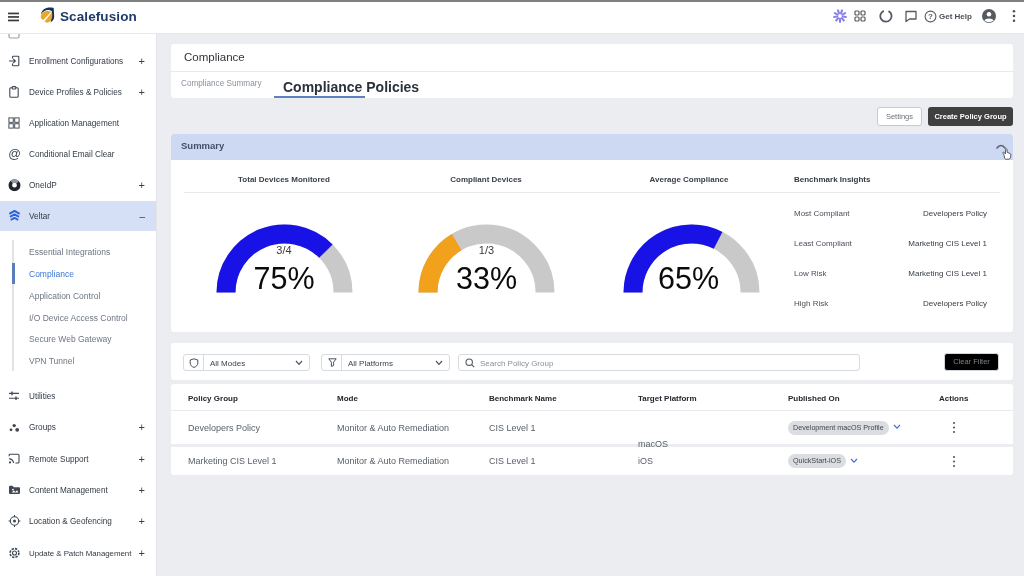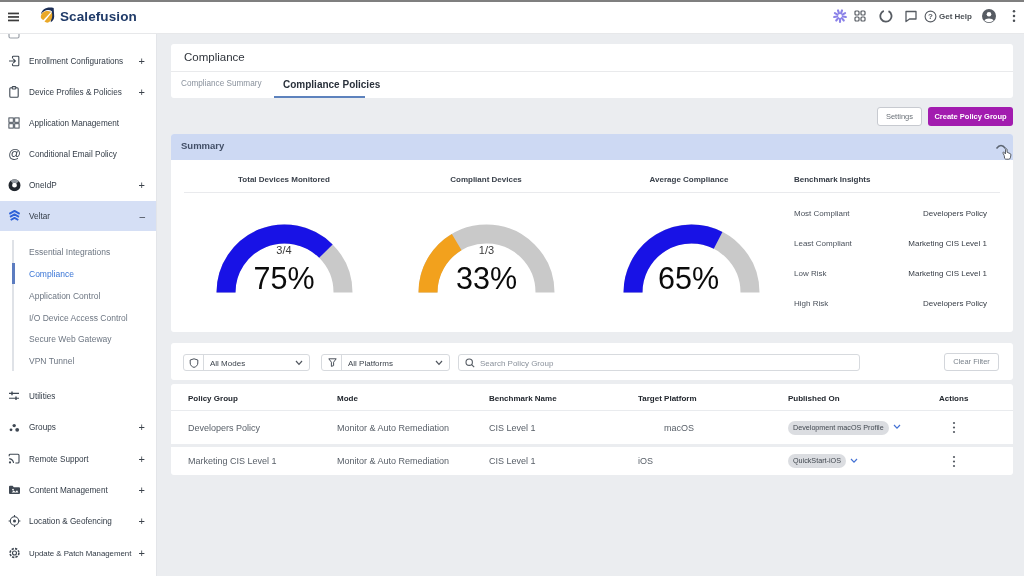"Compliance Policies" div.abs { font-size: 10px -> 14px }
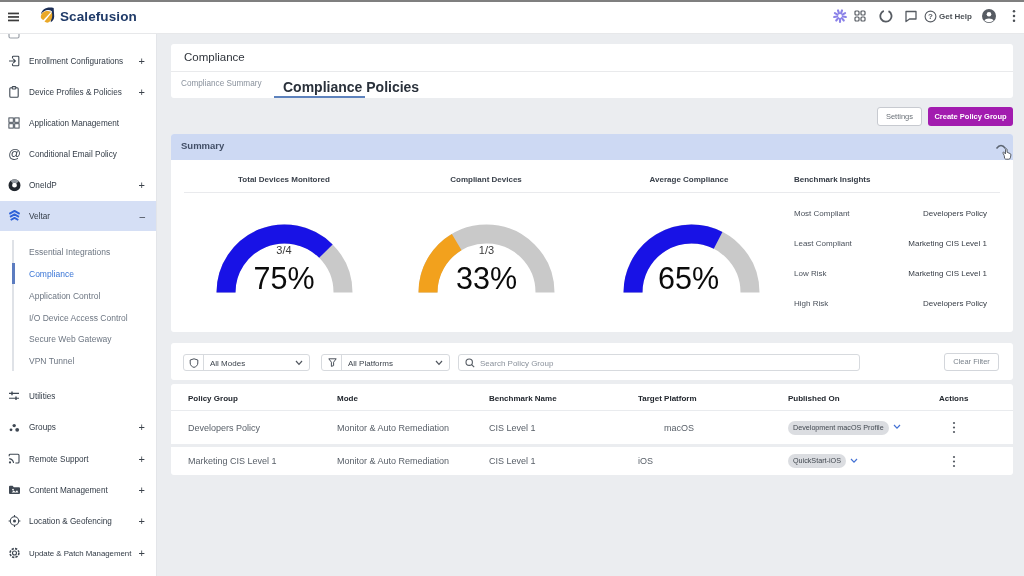"Create Policy Group" div.abs { background: #a21caf -> #404040 }
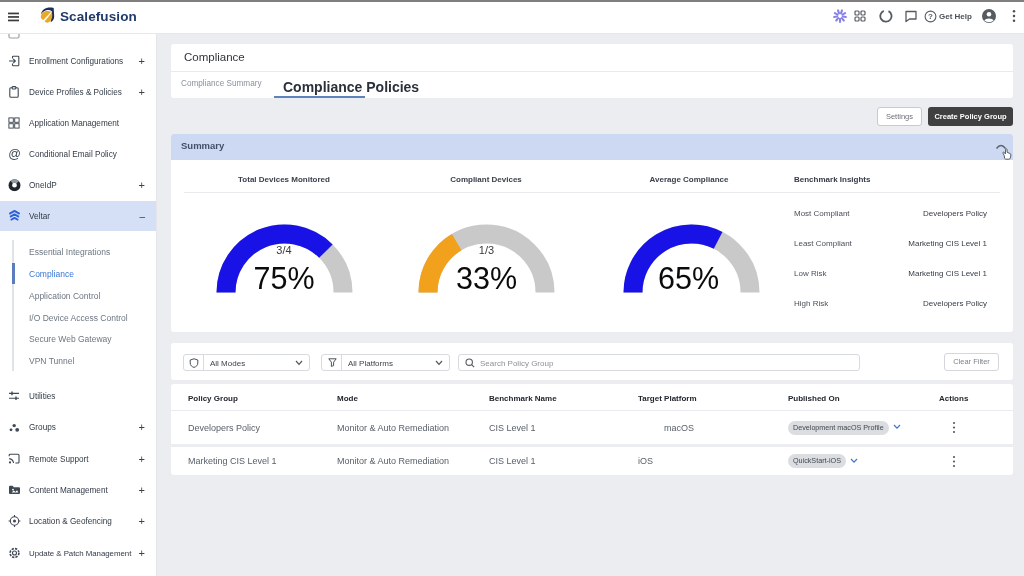"Conditional Email Policy" span.txt { text: Policy -> Clear }
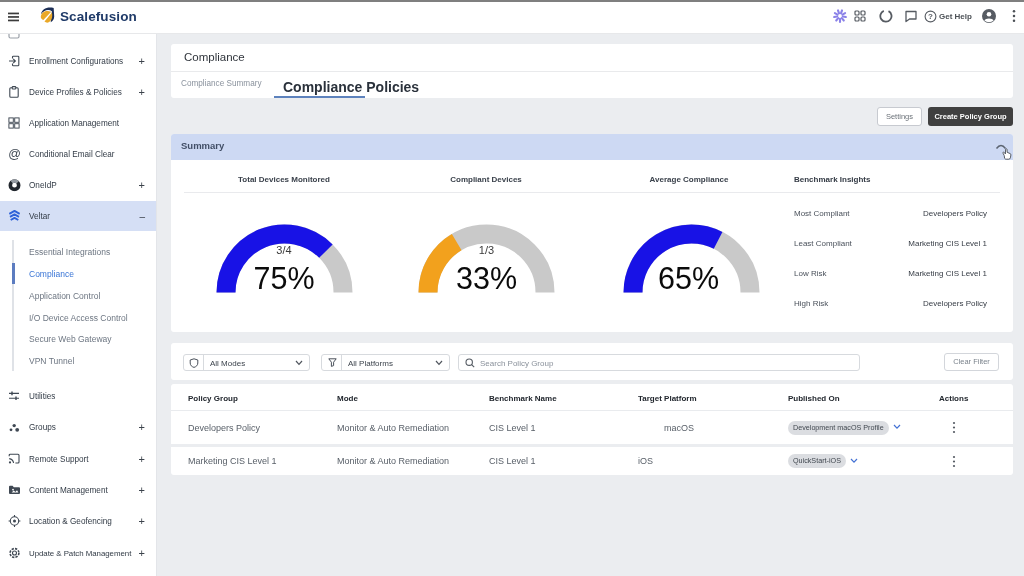"Clear Filter" div.abs { background: #ffffff -> #000000 }
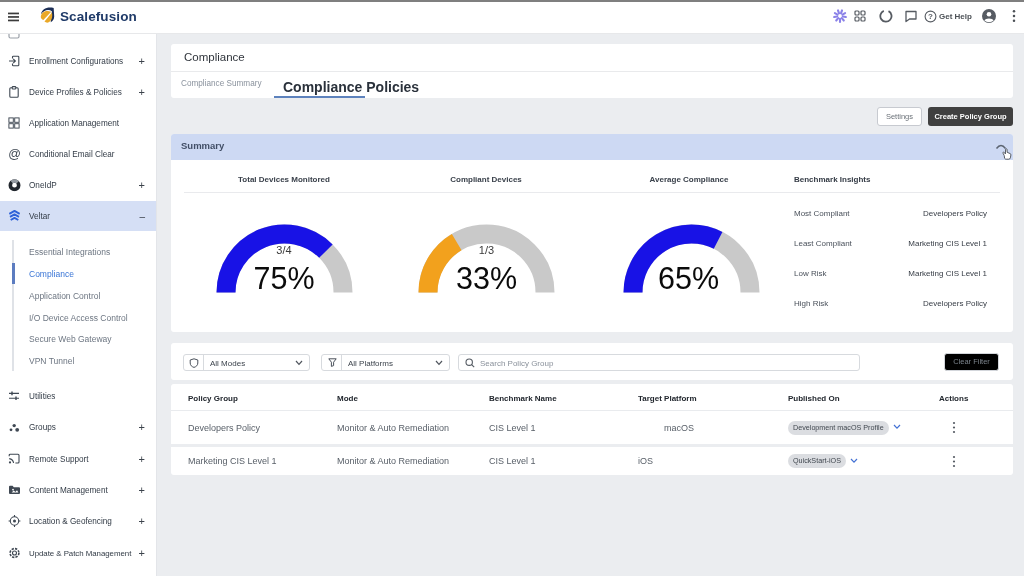"macOS" span.td { left: 493px -> 467px; margin-top: none -> 16px }
